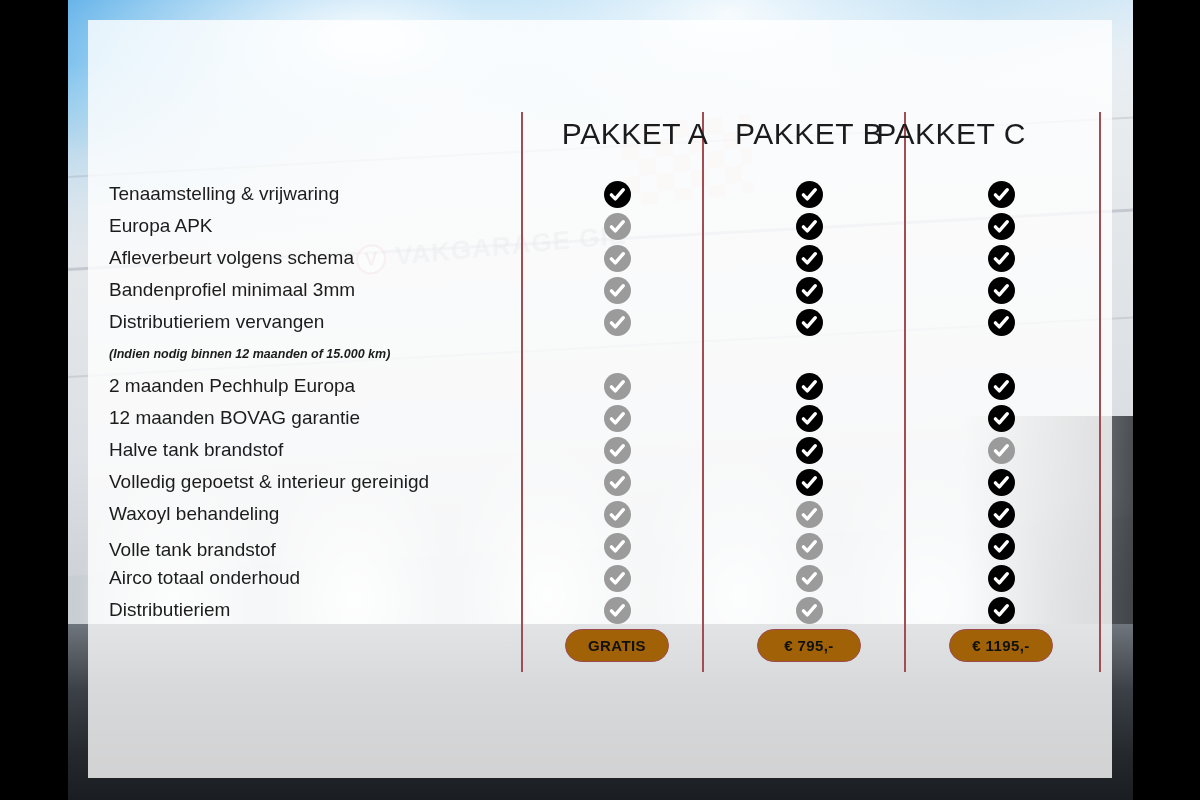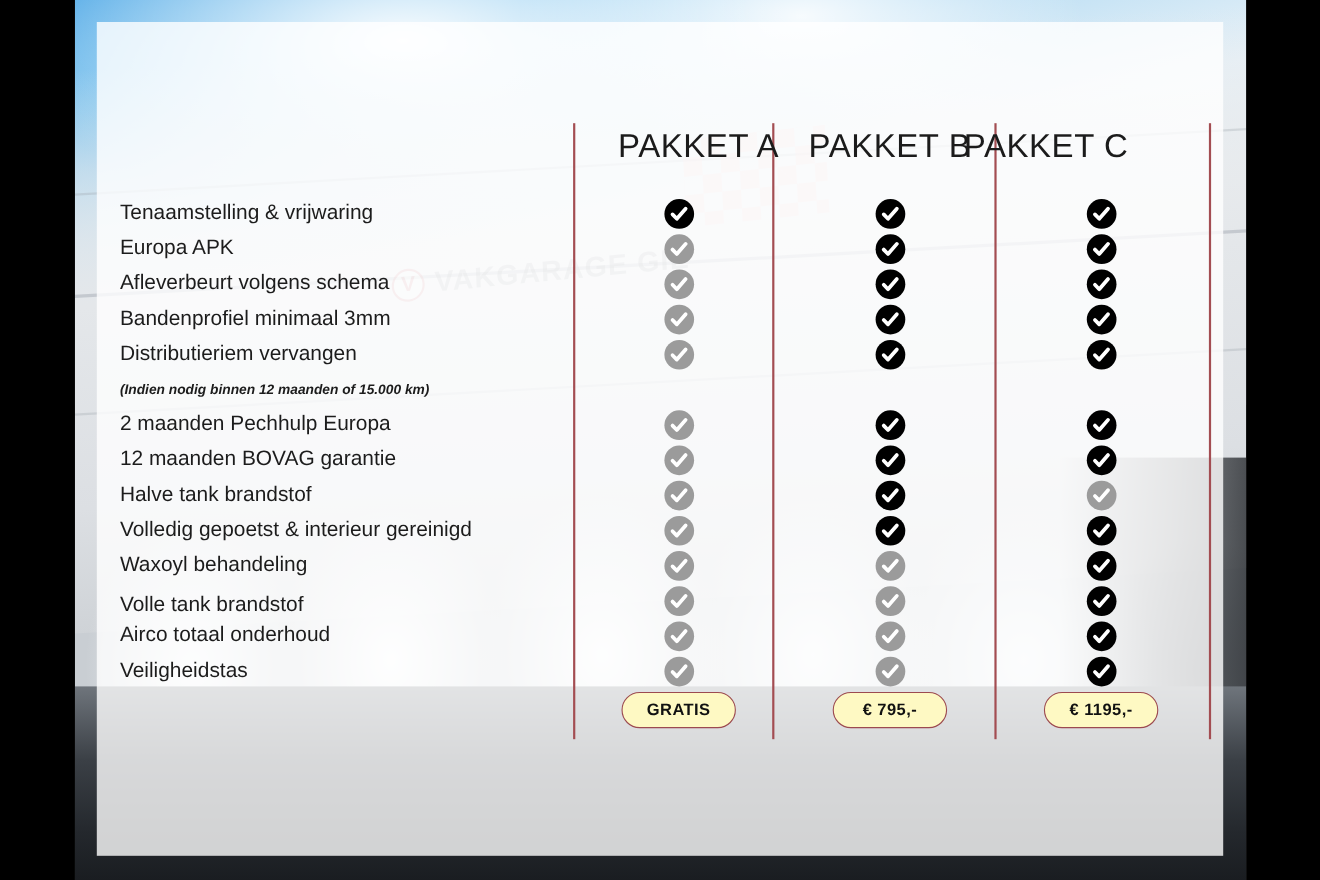"Veiligheidstas" div.feature-label { text: Veiligheidstas -> Distributieriem }
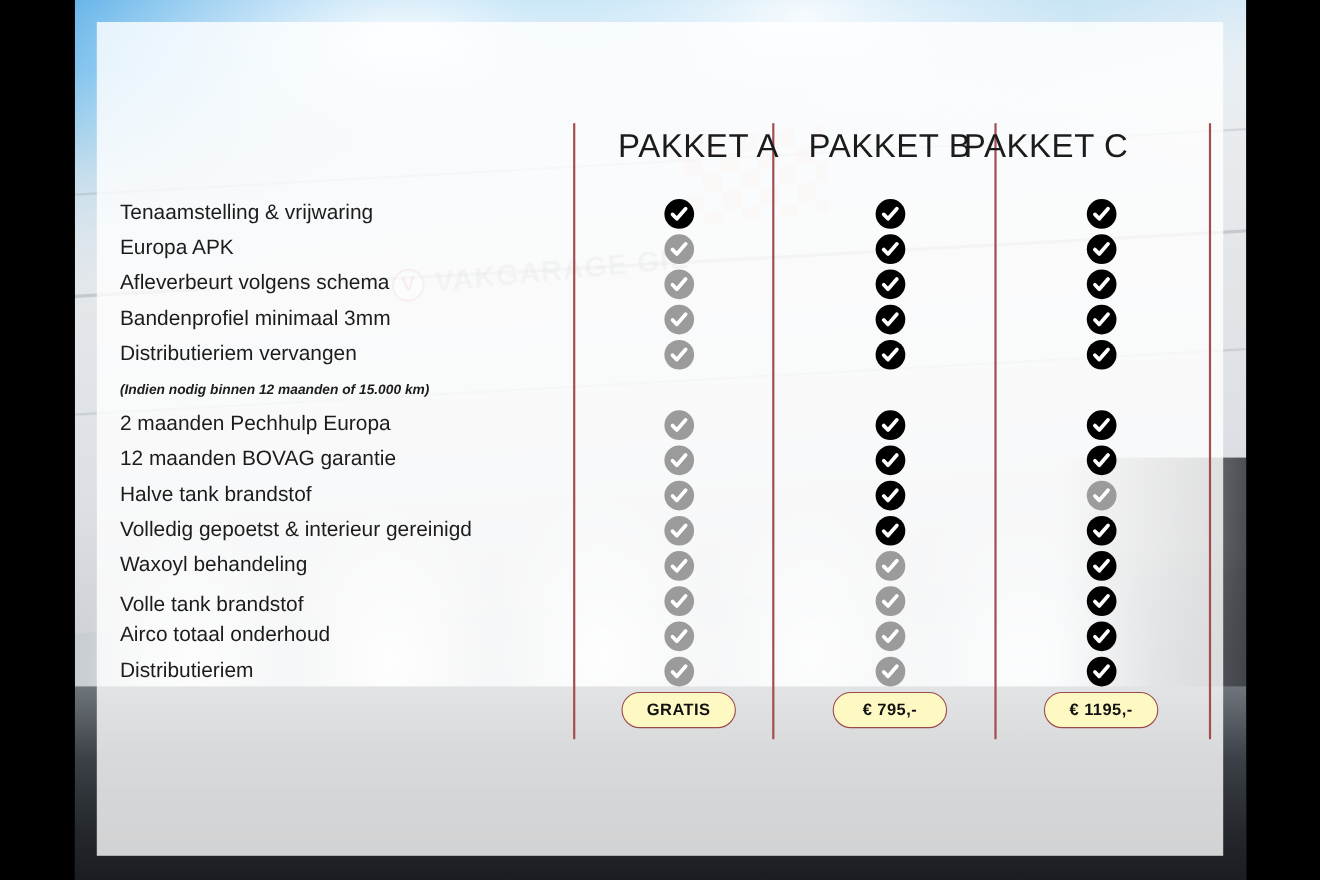"GRATIS" .price-pill { background: #fef9c3 -> #a16207 }
